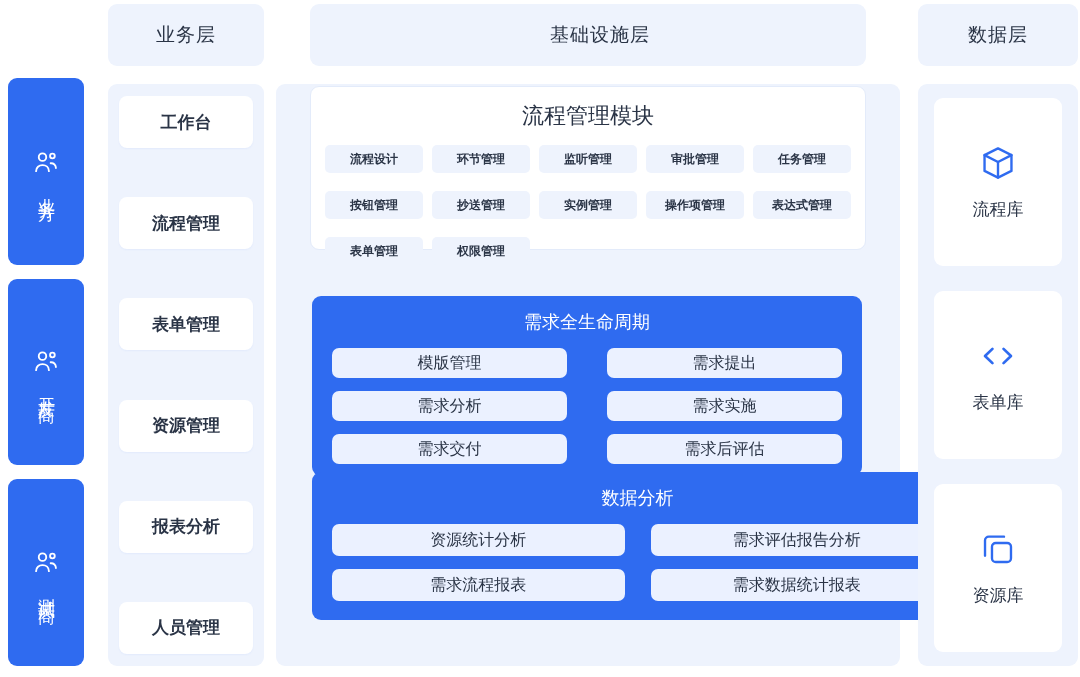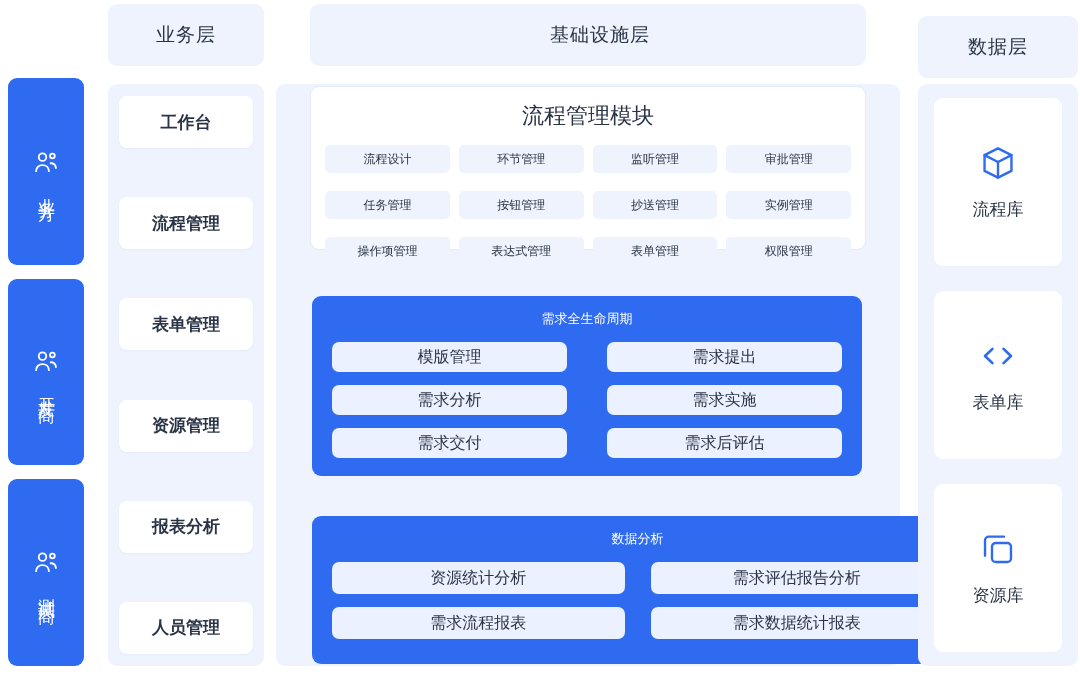"数据层" #hdr-data { top: 16px -> 4px }
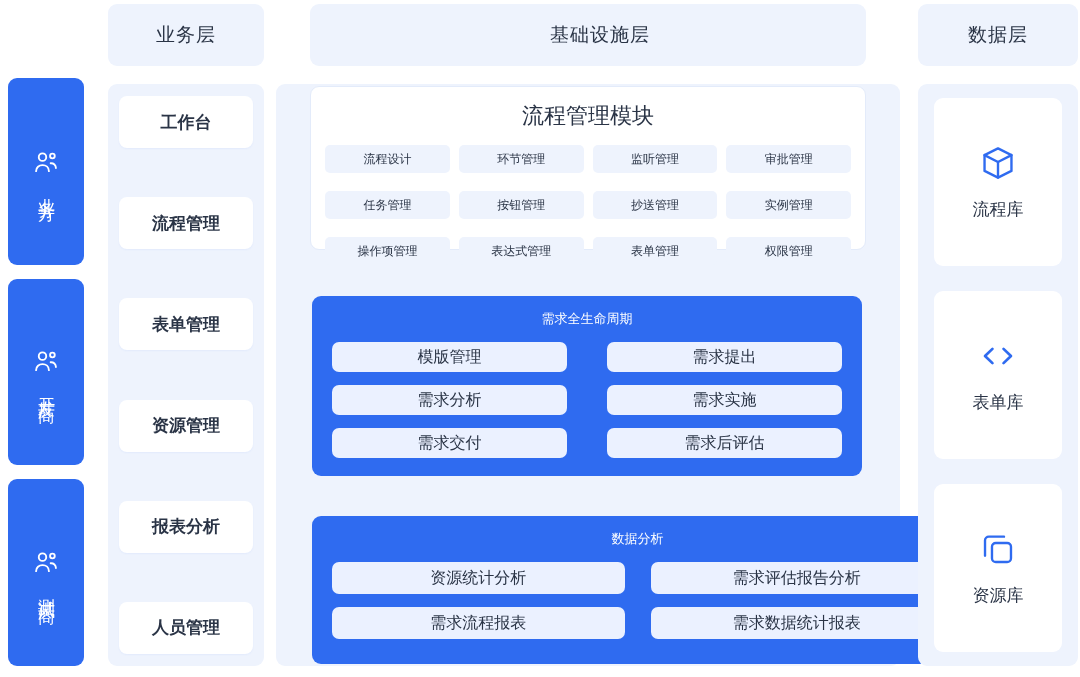"流程设计" .chip-grid { font-weight: none -> bold; grid-template-columns: repeat(4, 1fr) -> repeat(5, 1fr) }
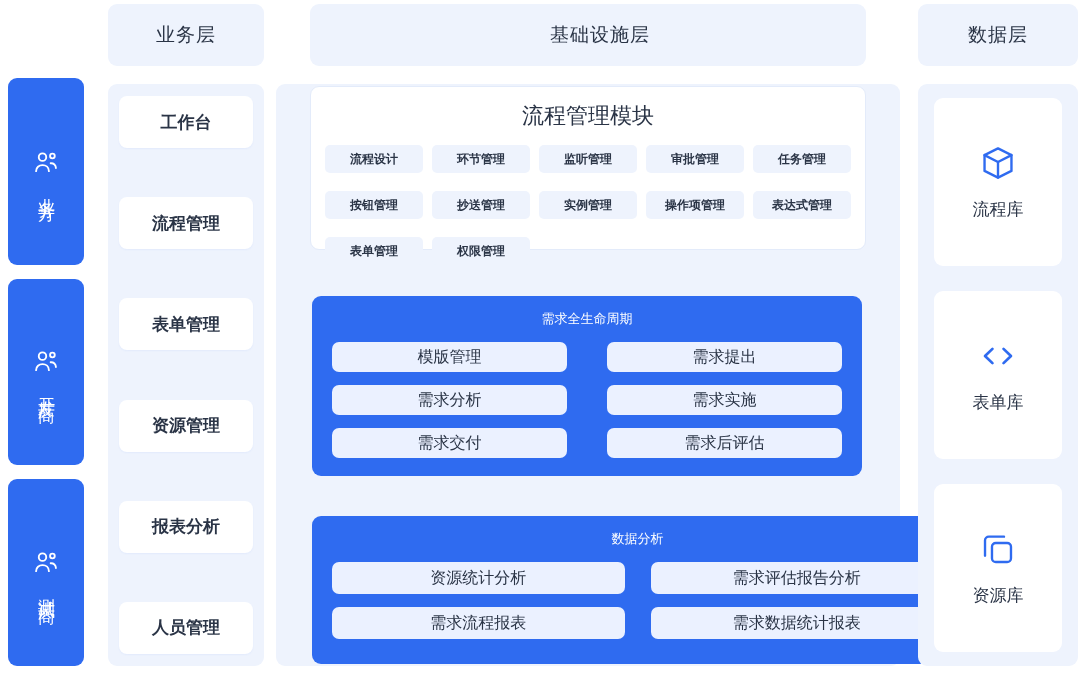"需求全生命周期" .panel-title { font-size: 13px -> 18px }
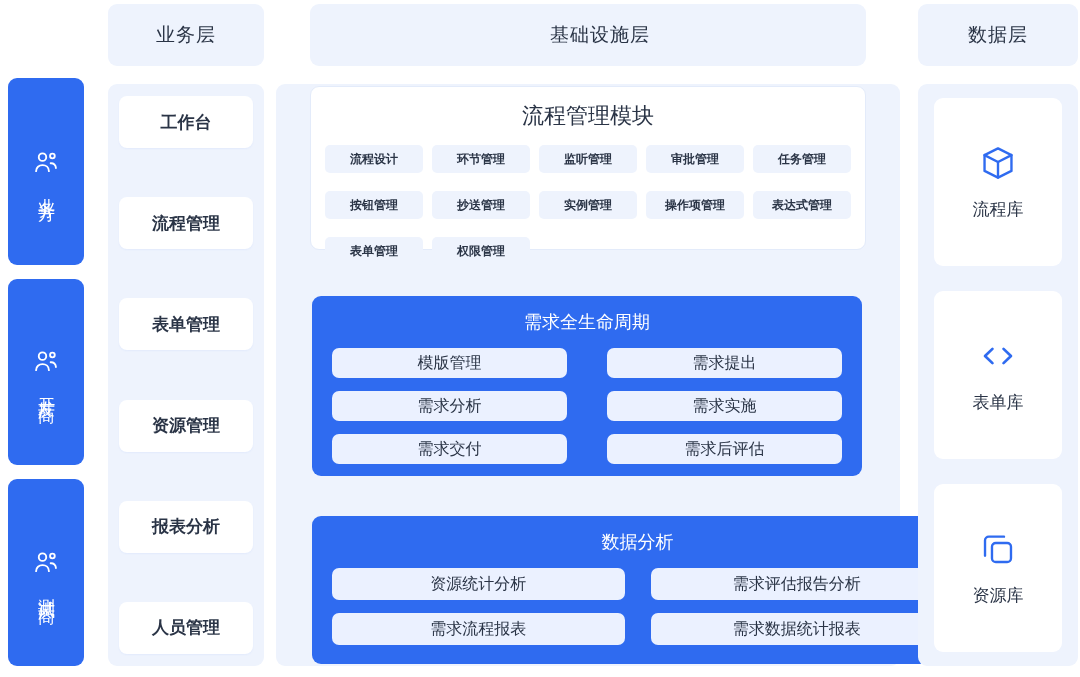"数据分析" #panel-analysis { top: 516px -> 472px }
